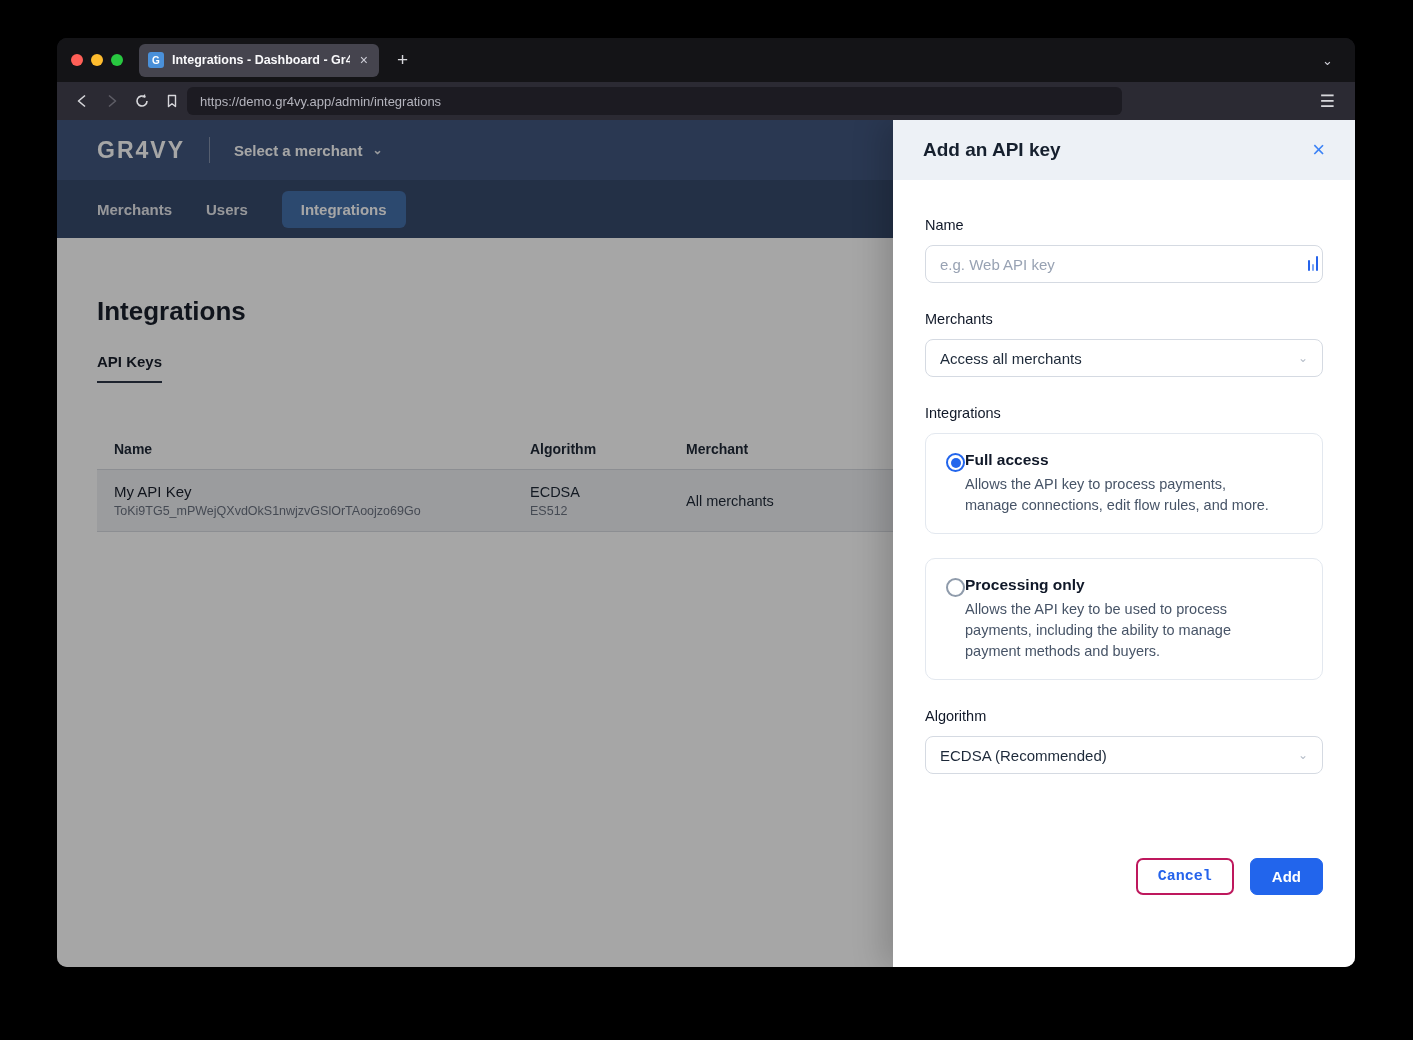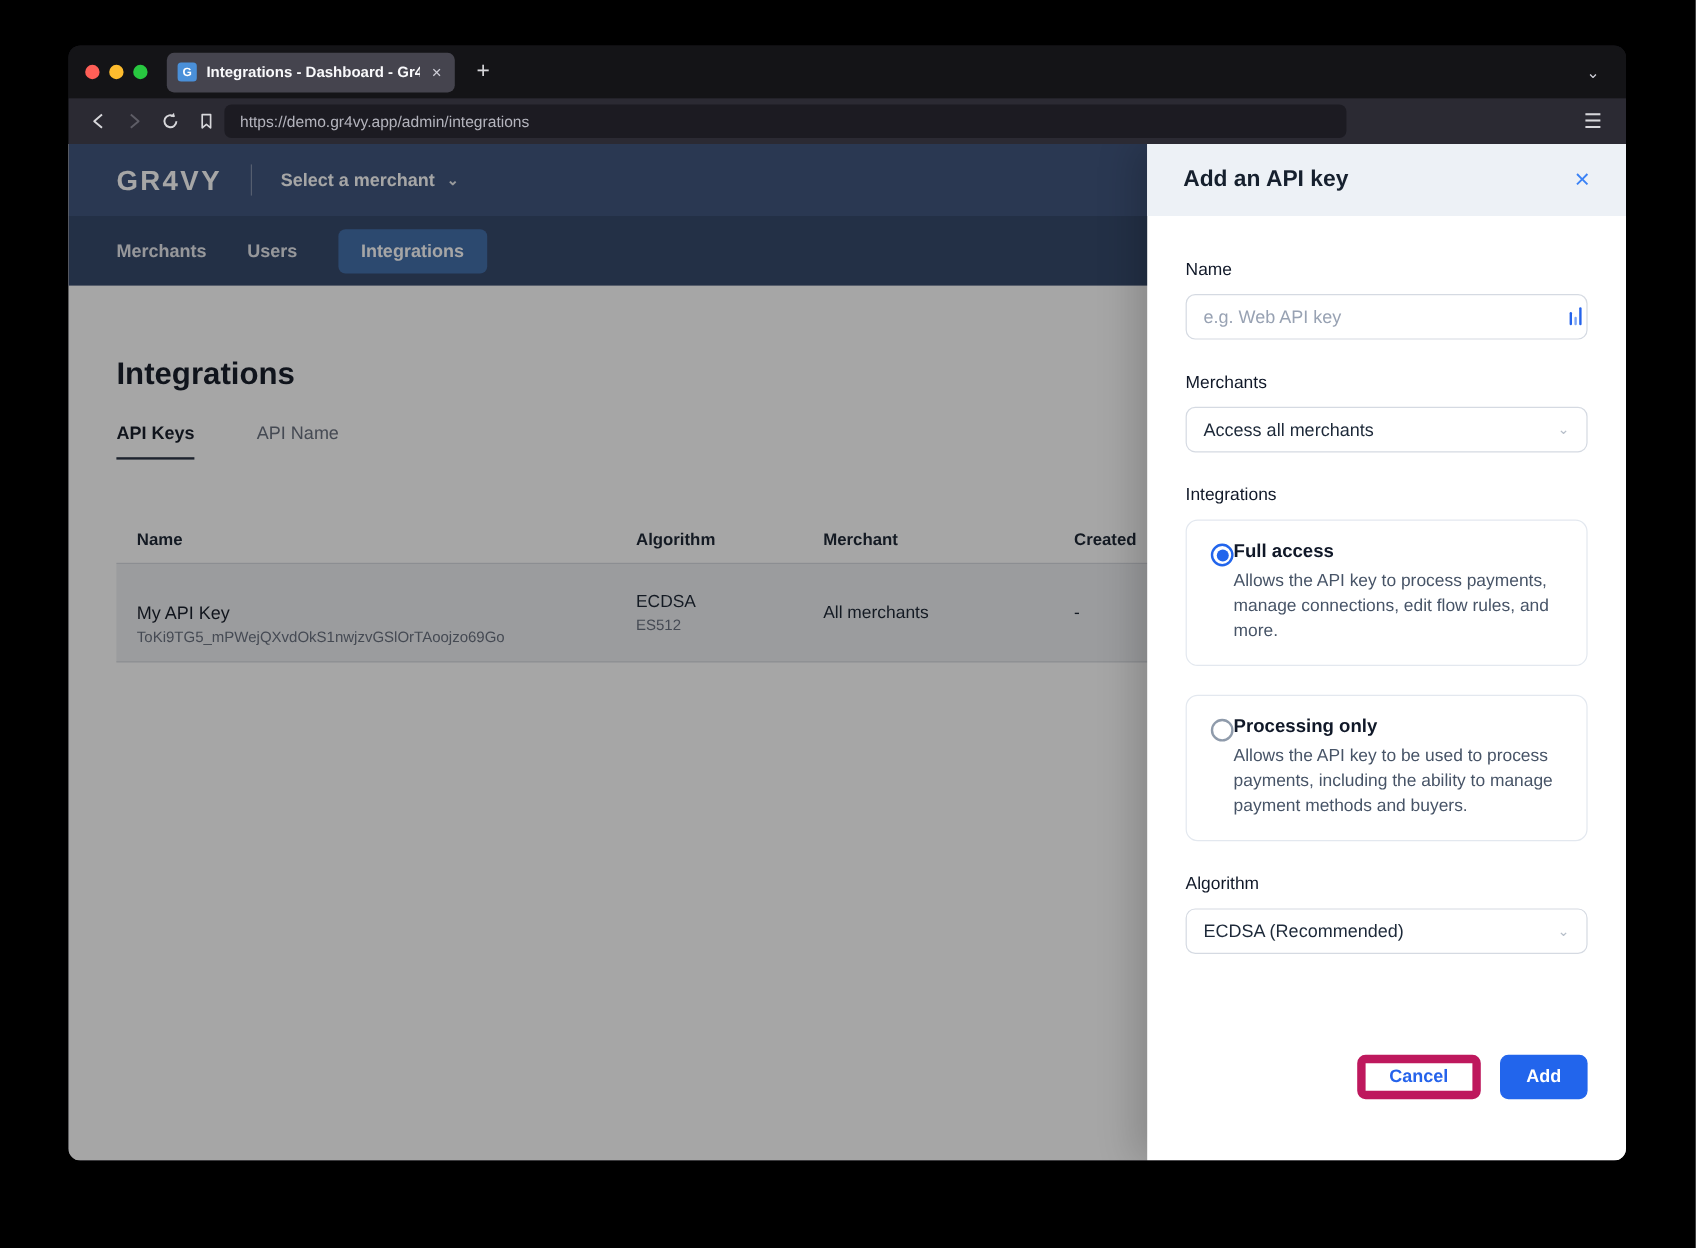"Add an API key" .drawer { width: 399px -> 462px }
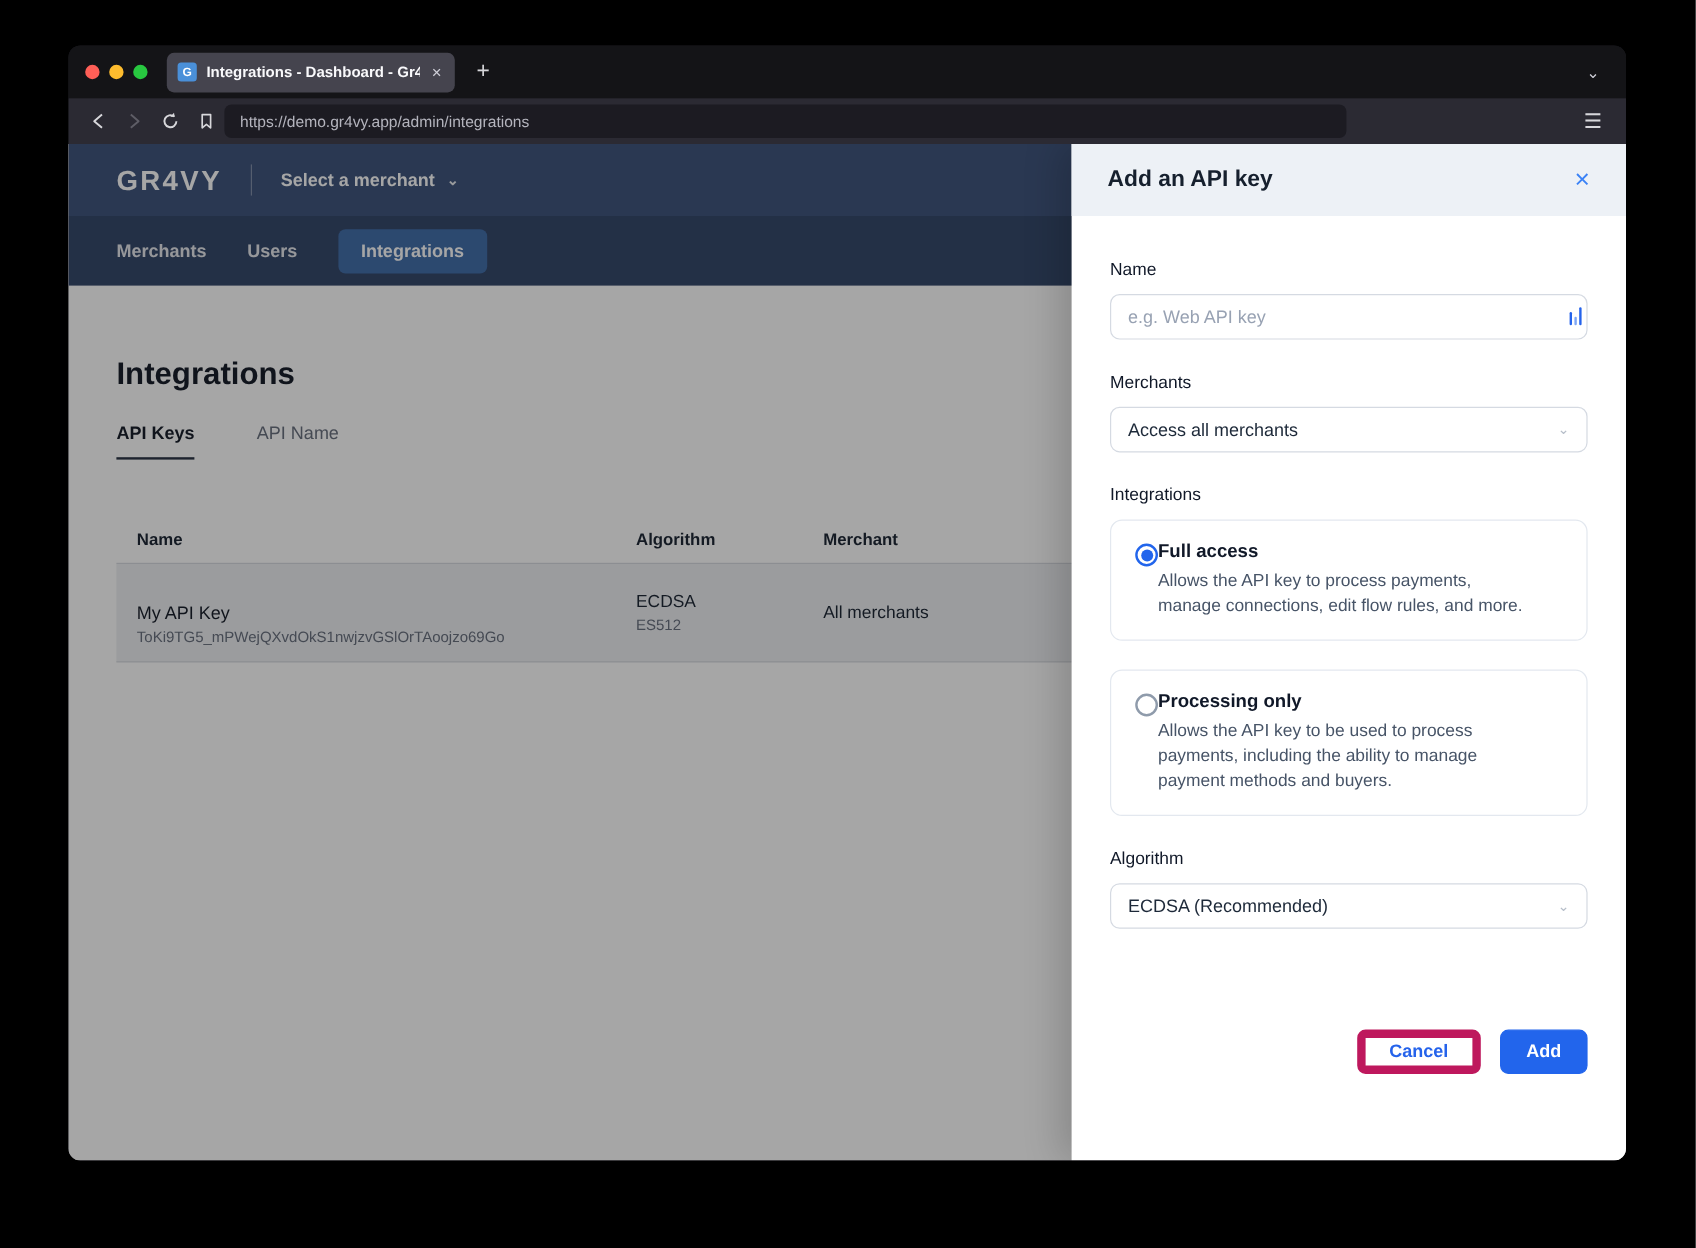"API Keys" .ptabs { gap: 52px -> 36px; justify-content: none -> space-between }
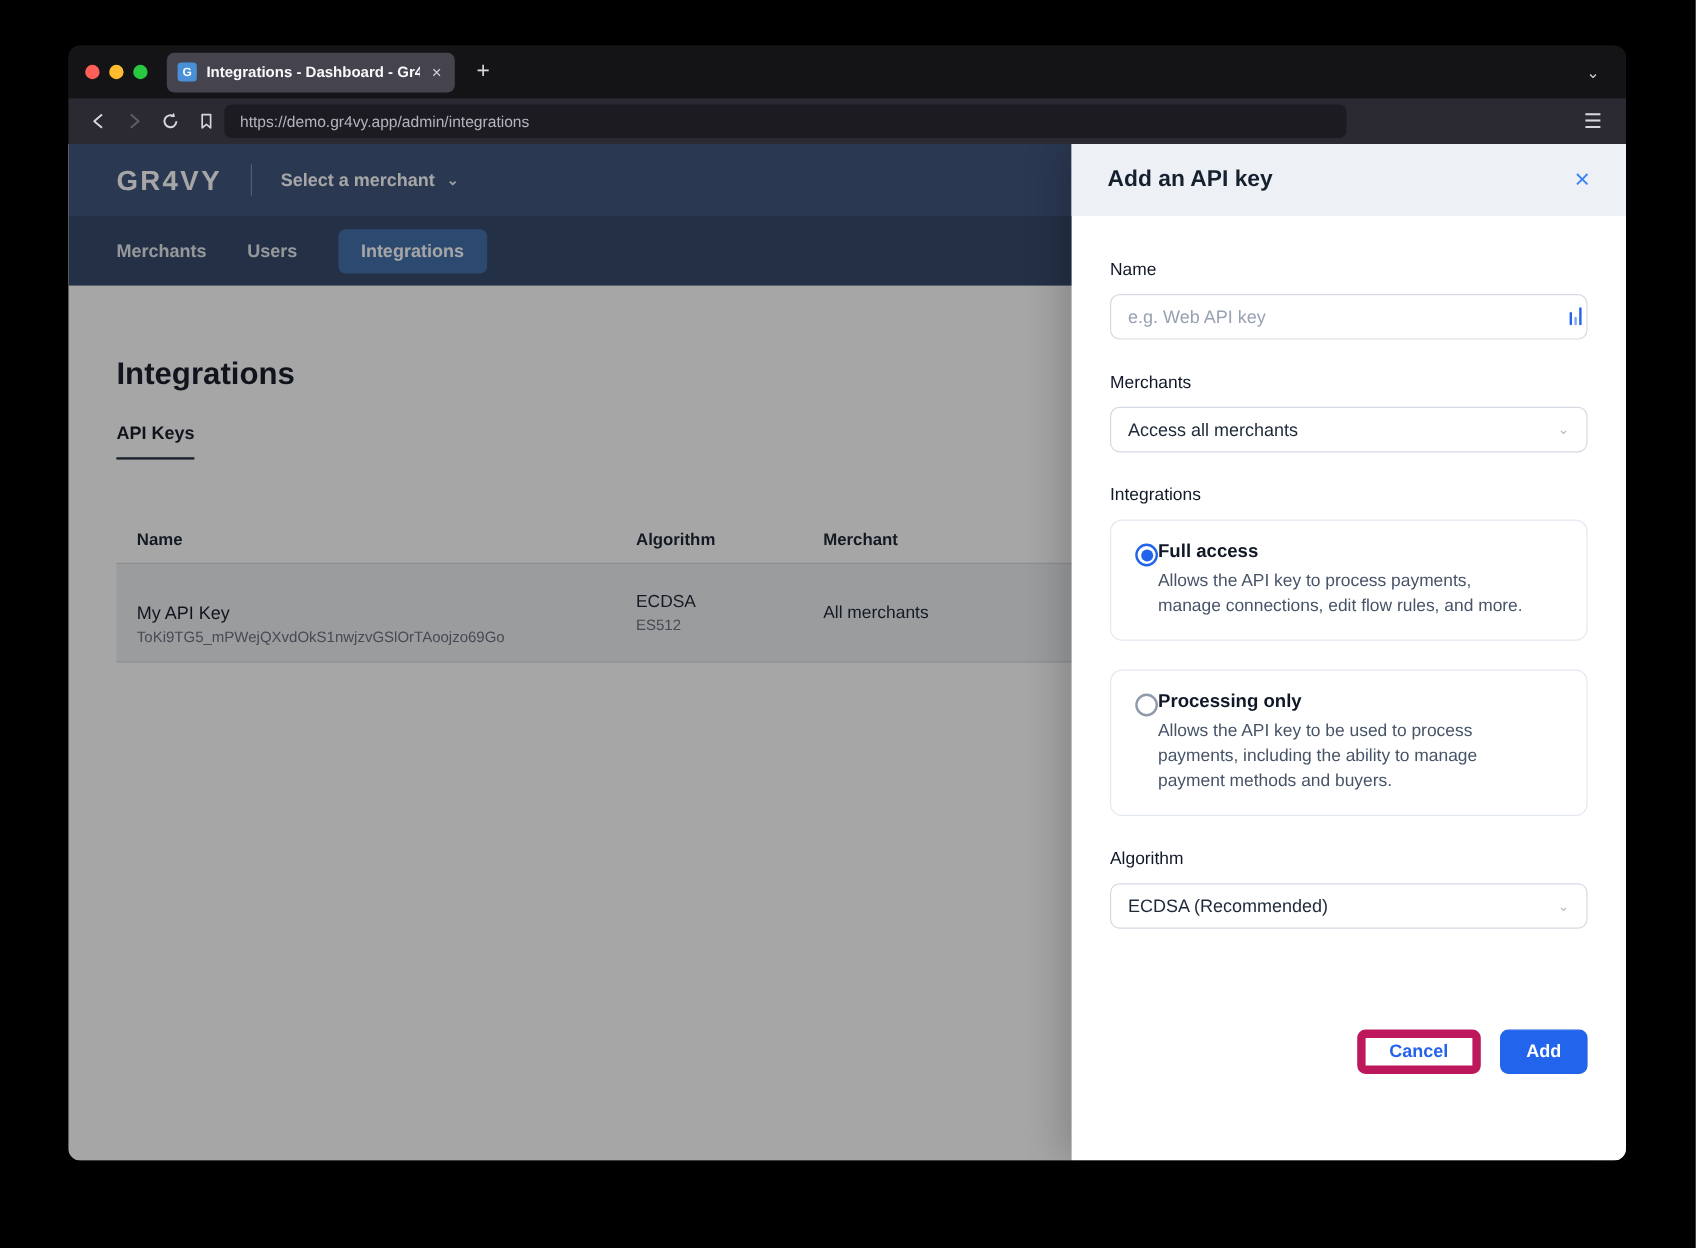"My API Key" .cell-main { margin-top: 20px -> none }
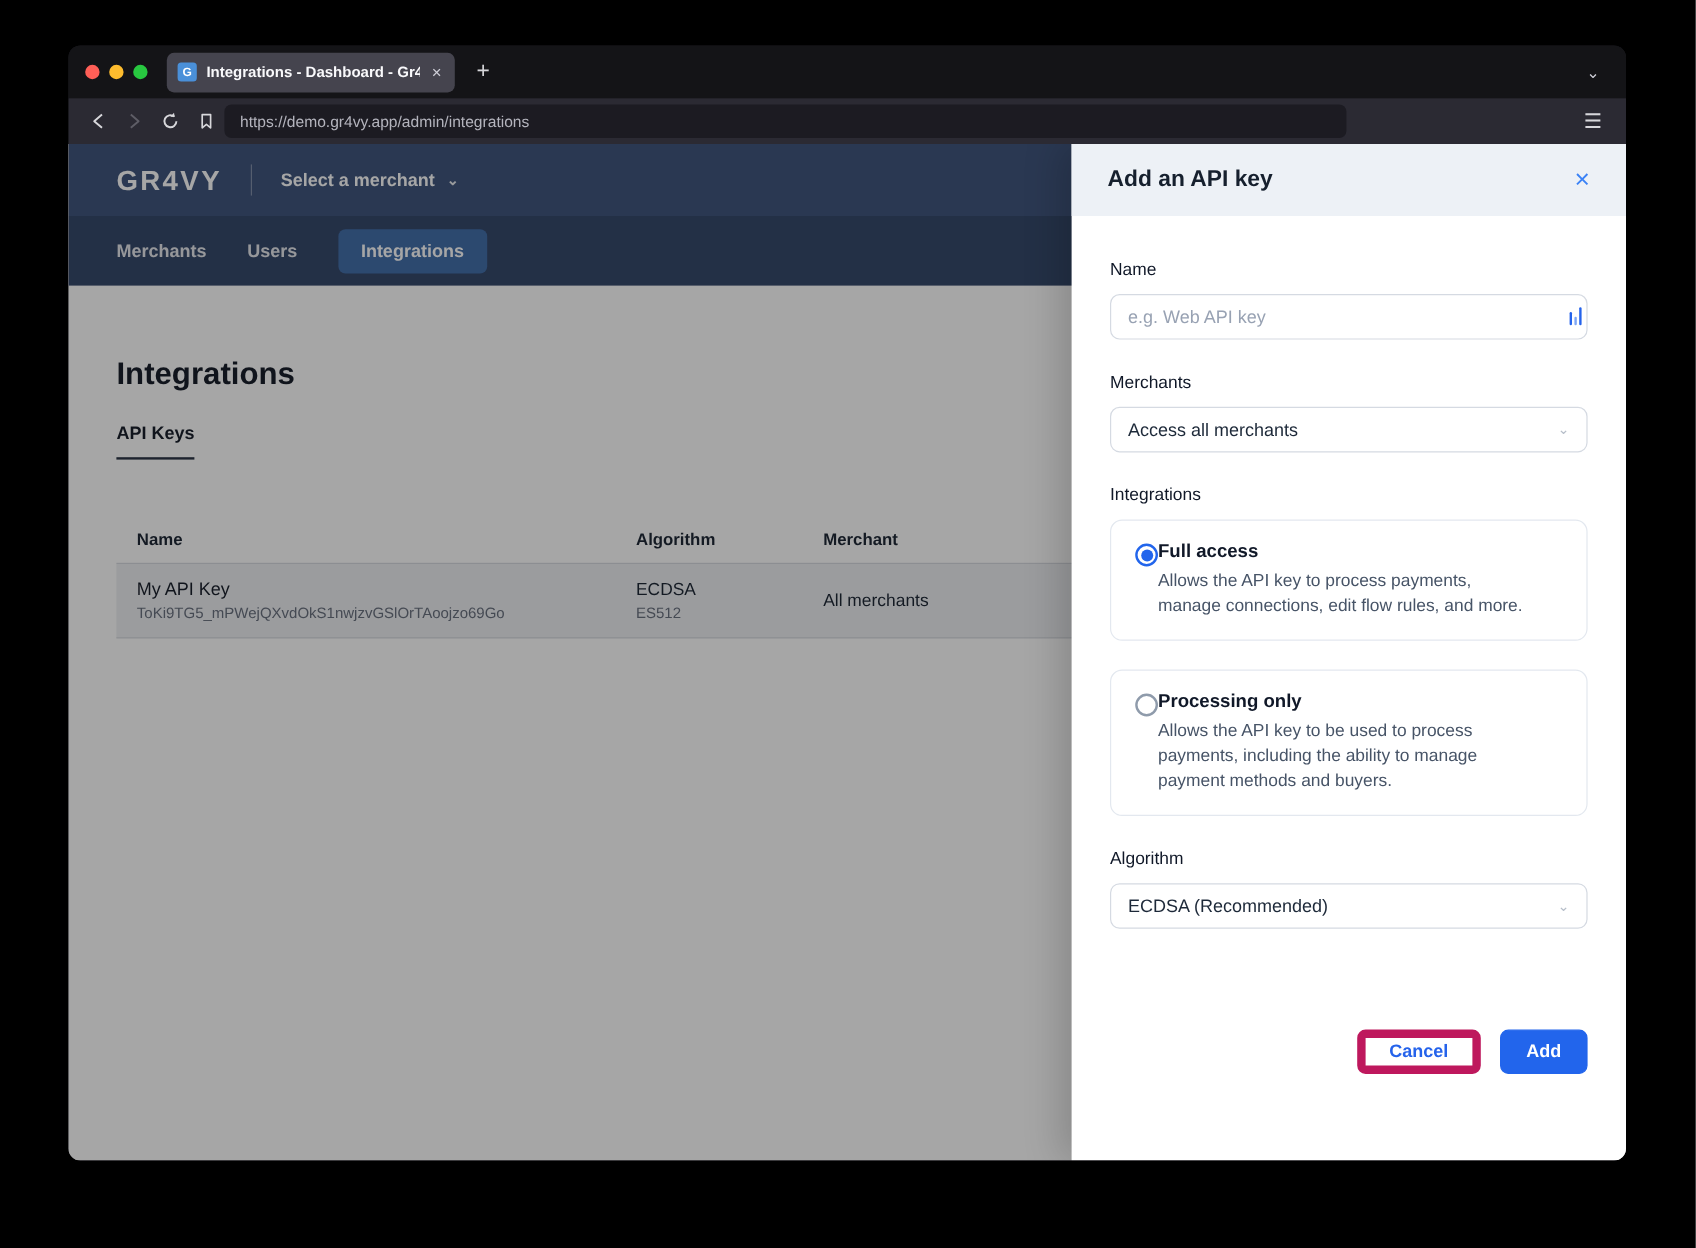"Cancel" .btn-cancel { border: 7px solid #be185d -> 2px solid #be185d; font-family: none -> Liberation Mono, monospace }
